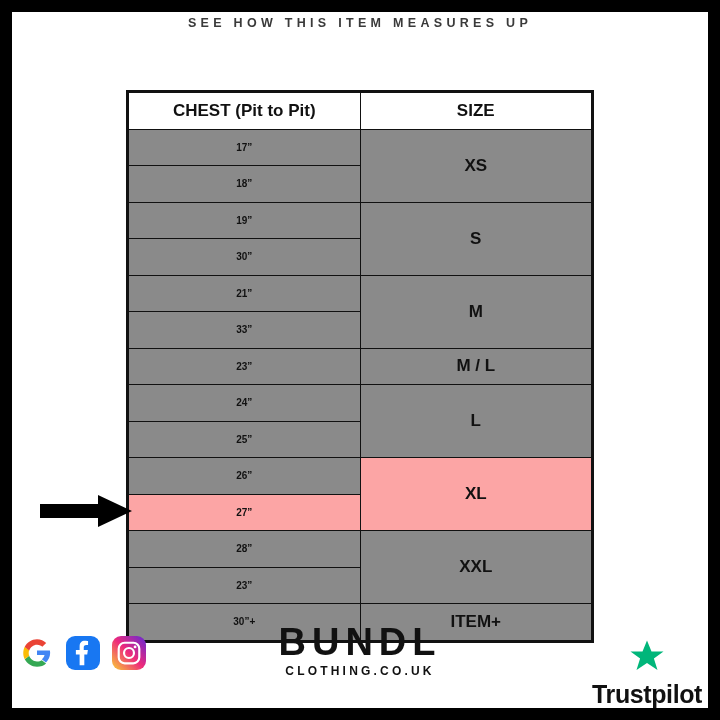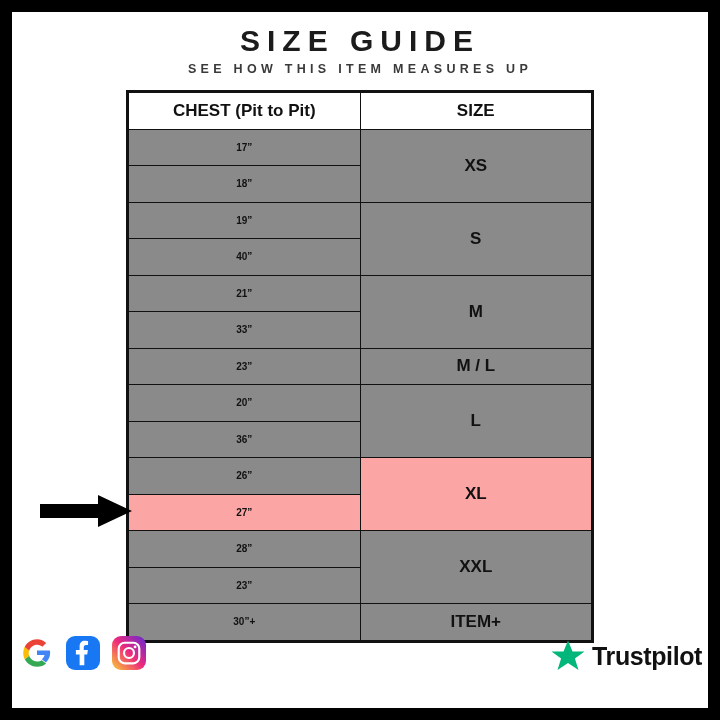"SIZE GUIDE" div.title { html: <div>SIZE GUIDE</div> -> none }
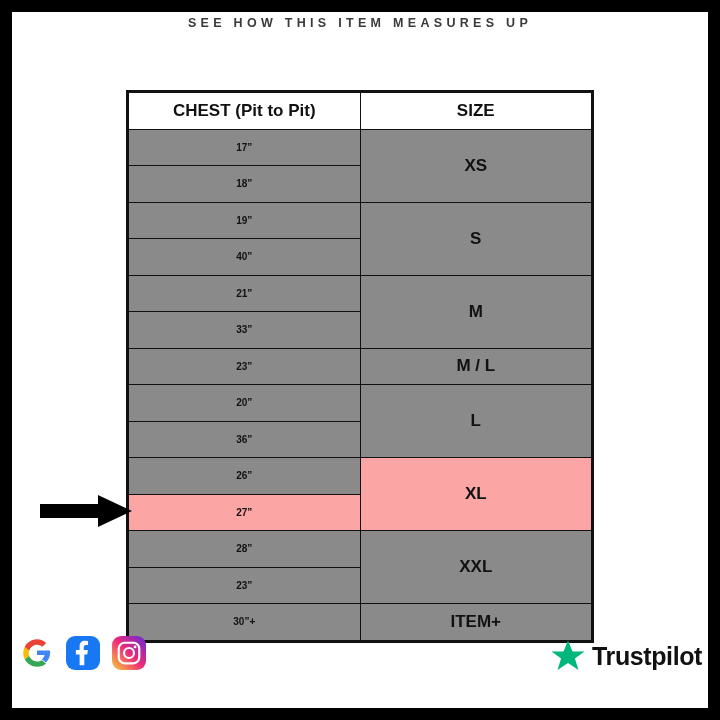"40”" td.chest { text: 40 -> 30 }
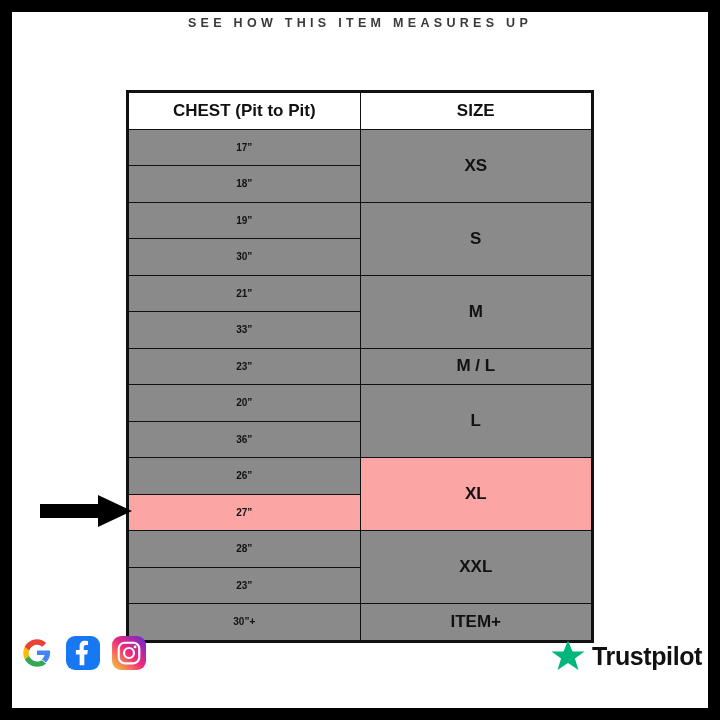"20”" td.chest { text: 20 -> 24 }
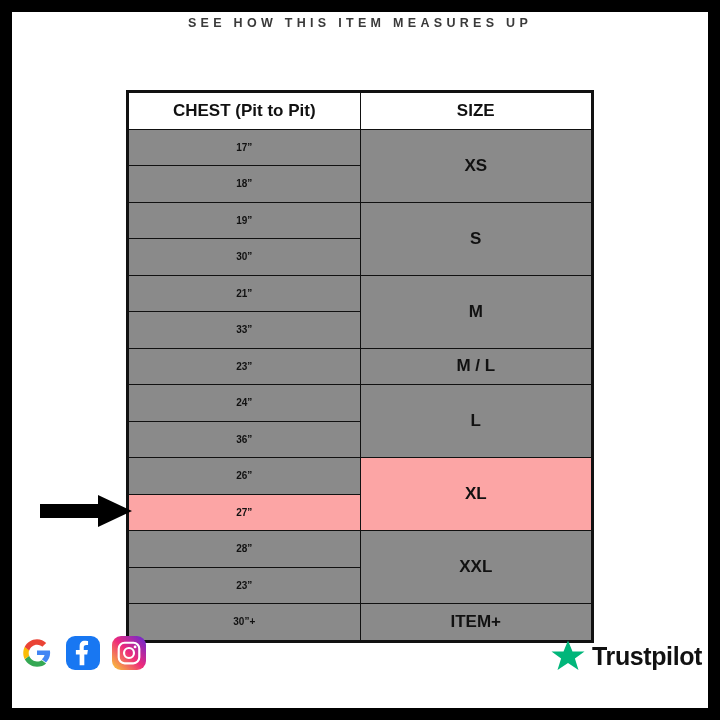"36”" td.chest { text: 36 -> 25 }
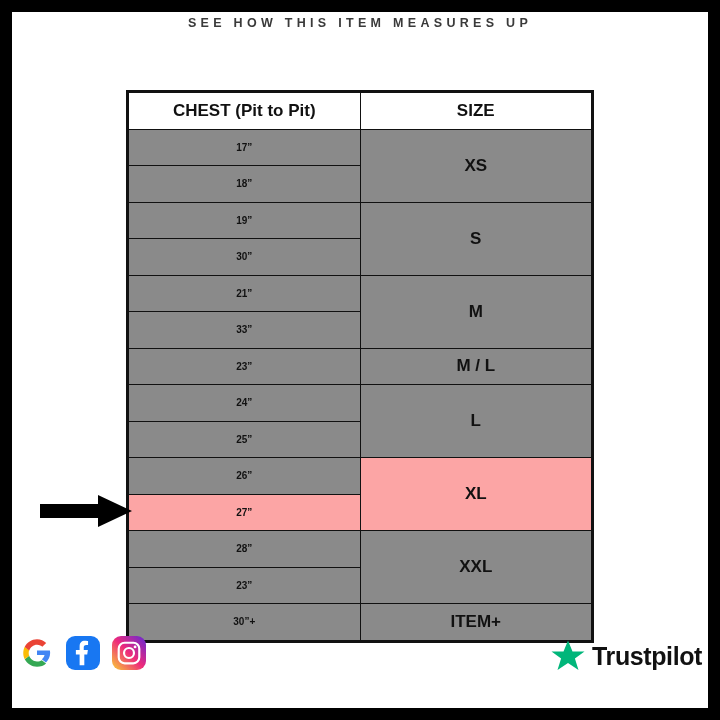"BUNDL" div.brand { html: none -> <div> <div>BUNDL</div> <div>CLOTHING.CO.UK</div> </div> }
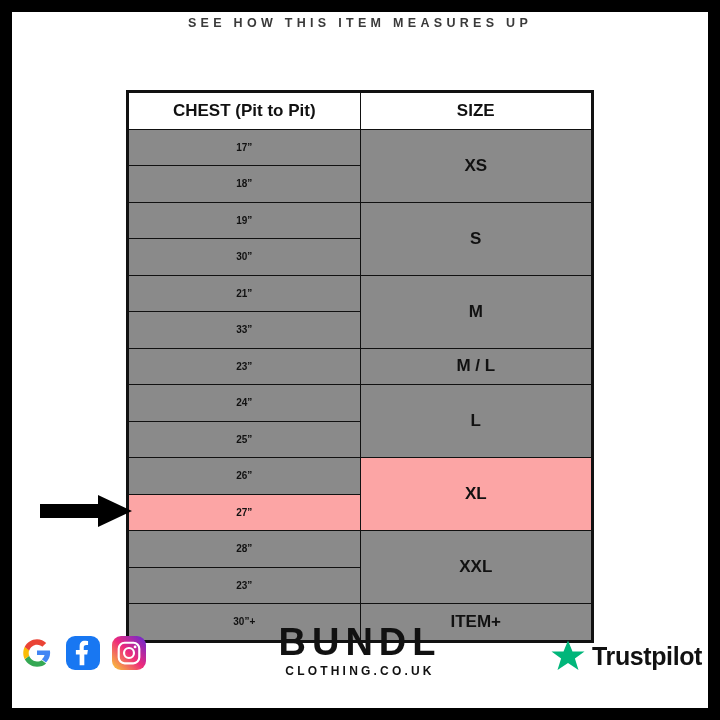"Trustpilot" .trustpilot { flex-direction: none -> column }
